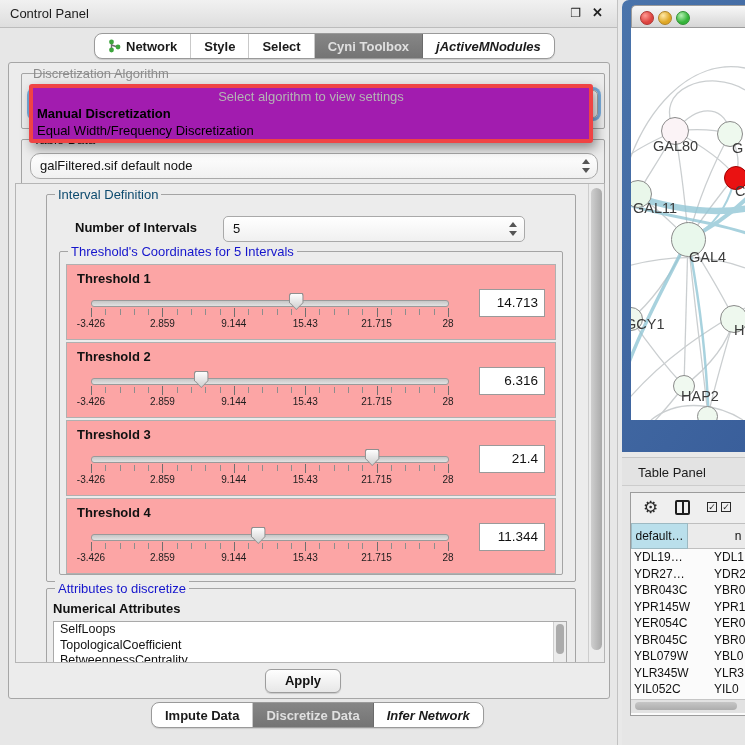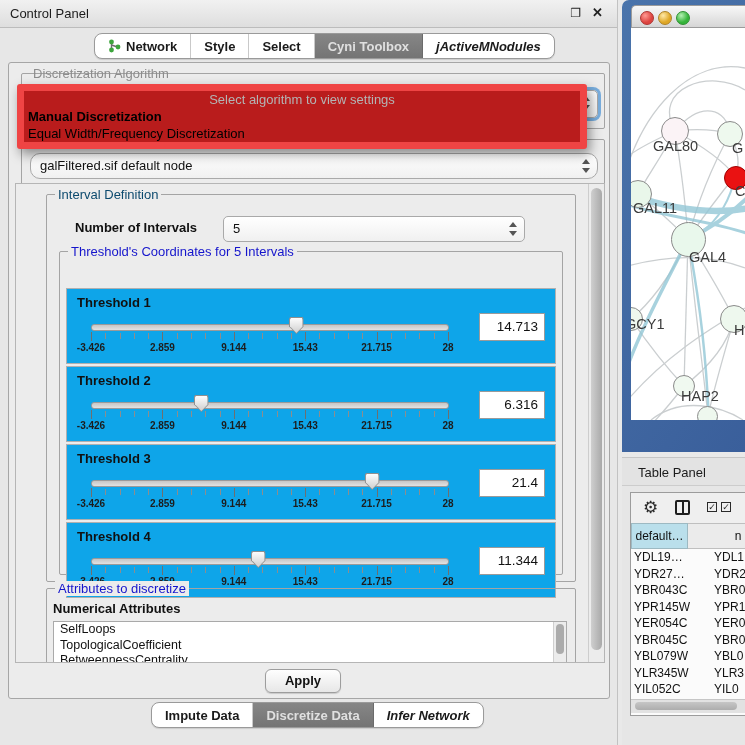"Select algorithm to view settings" .popup { background: #b91c1c -> #a21caf; border: 7px solid #ef4444 -> 4px solid #ef4444; left: 8px -> 20px }
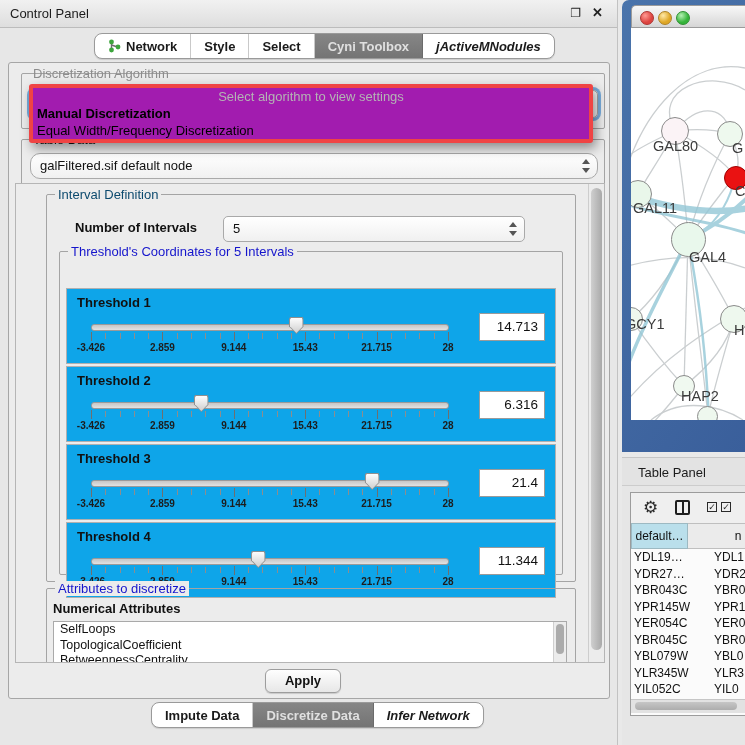"Threshold 1" .thr-panel { background: #0ea5e9 -> #fca5a5; margin-top: 24px -> none }
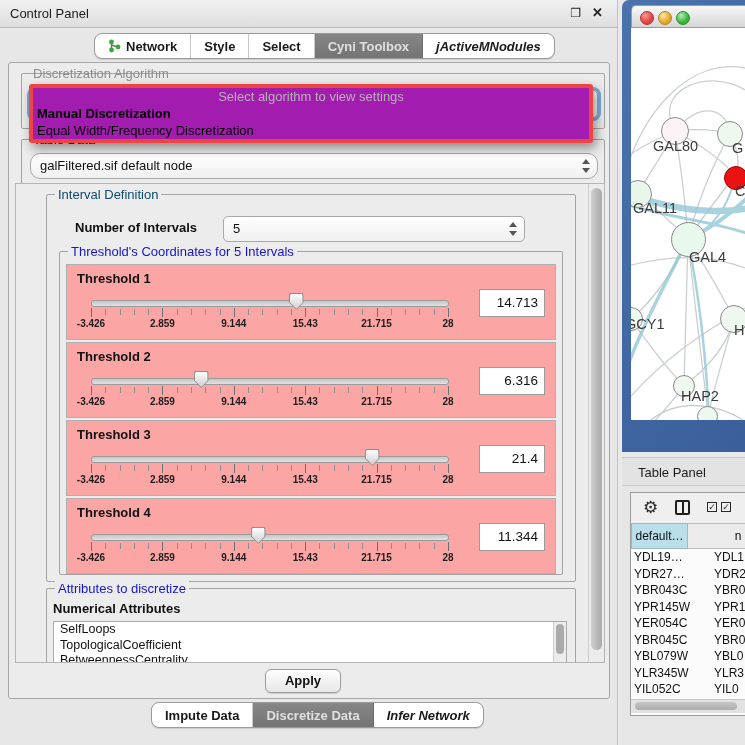"-3.426" .scale b { font-weight: bold -> normal }
